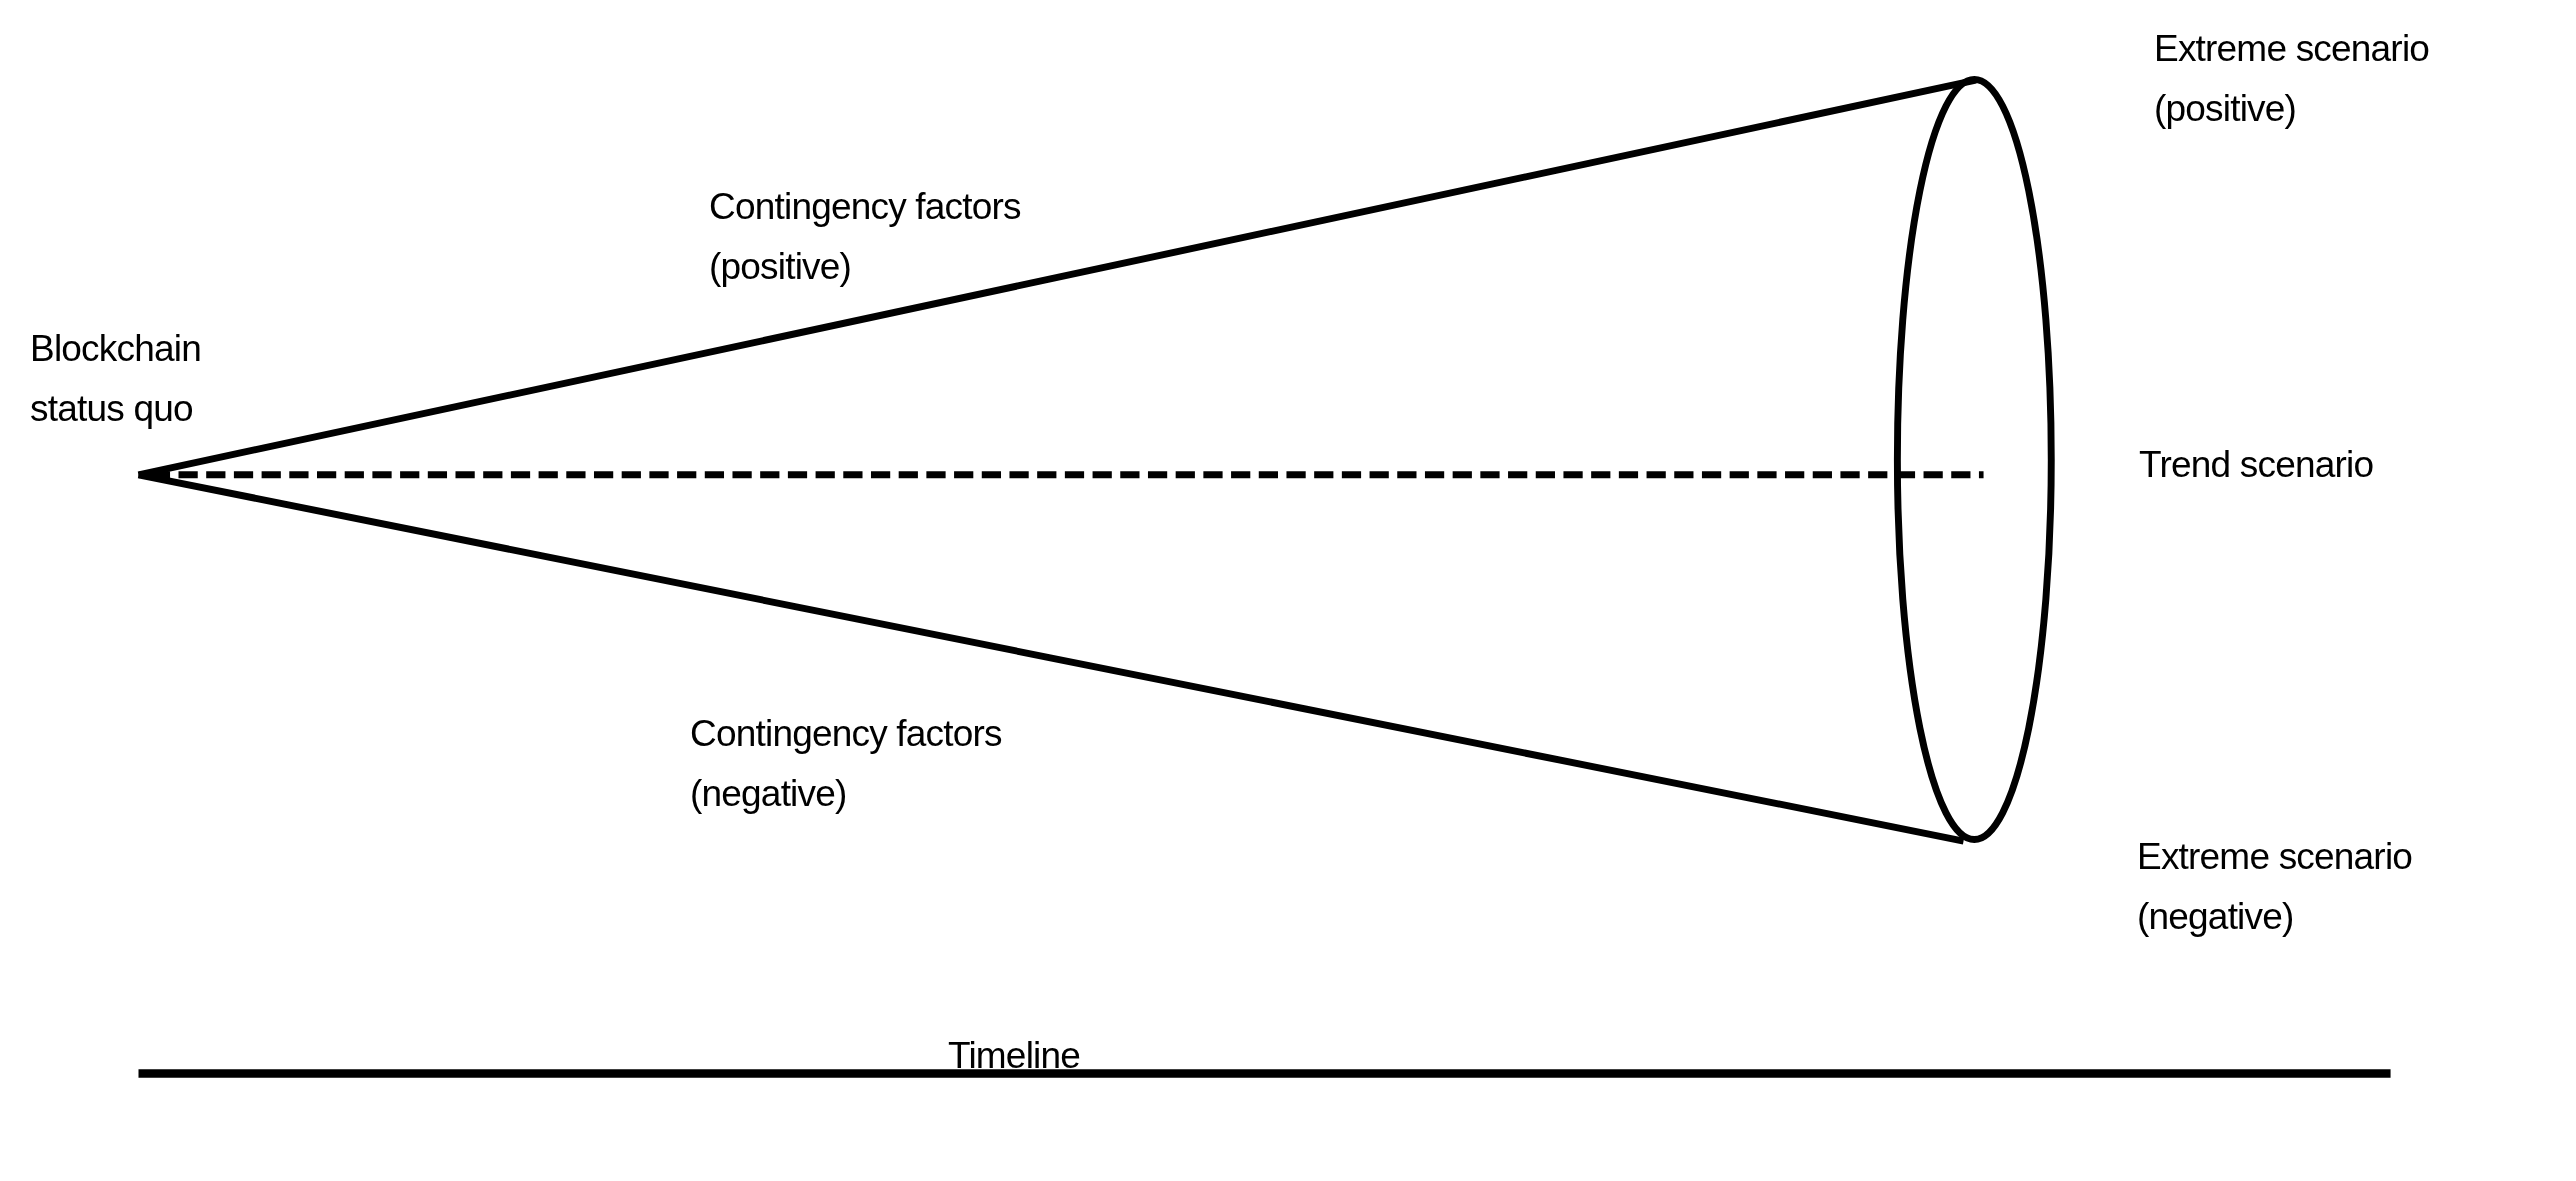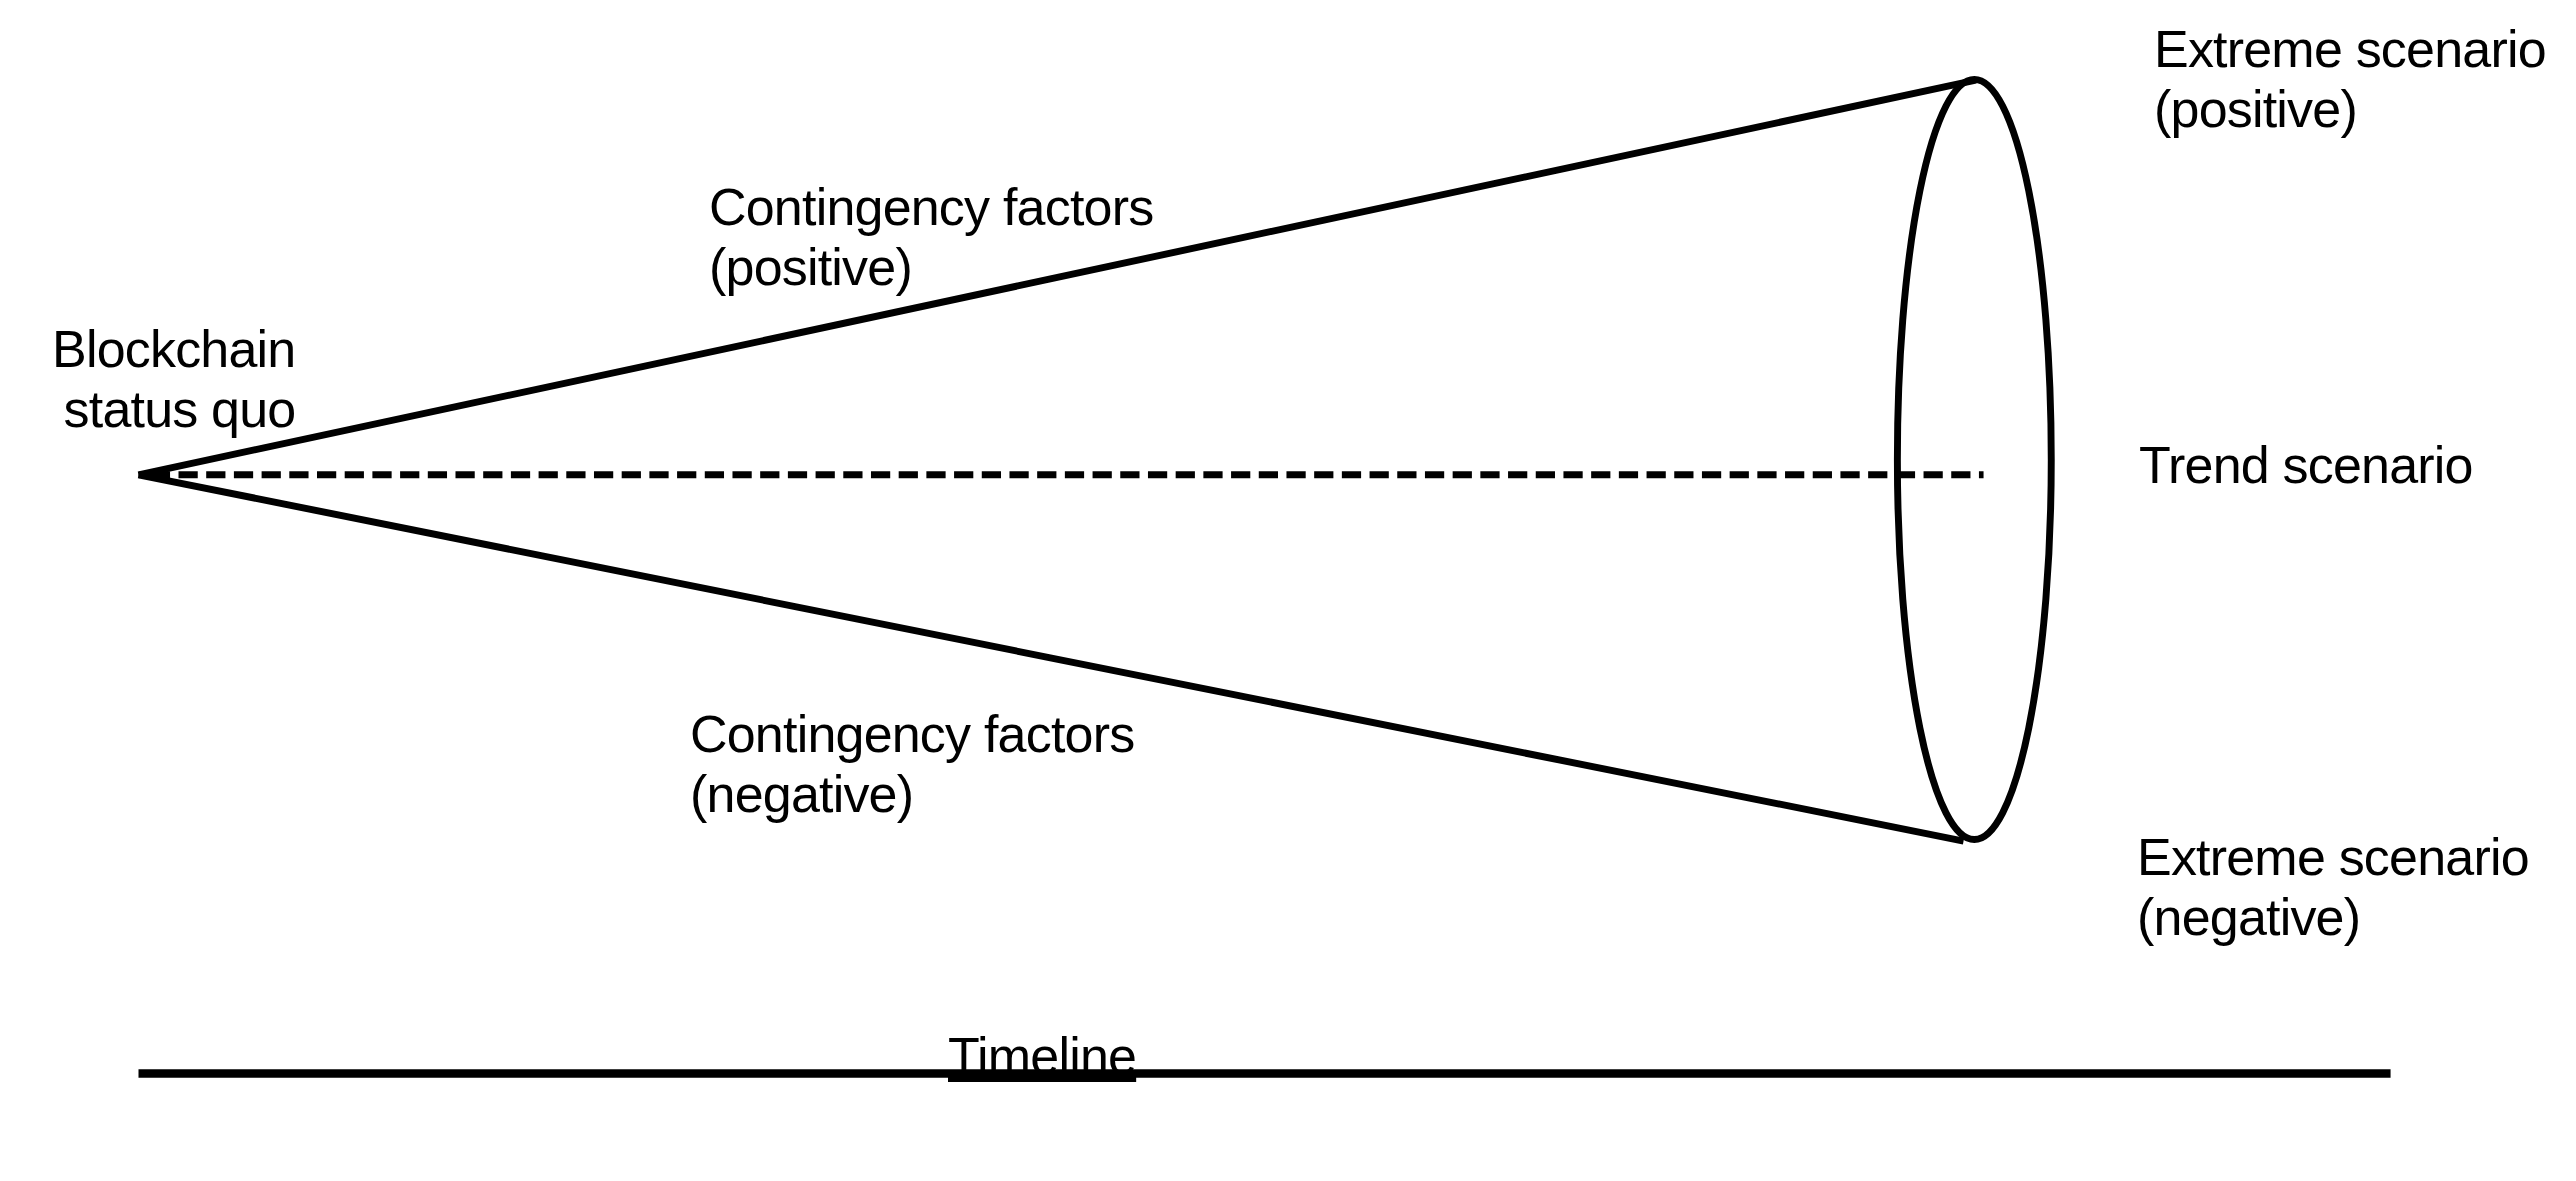"Extreme scenario" .label { font-size: 52px -> 37px }
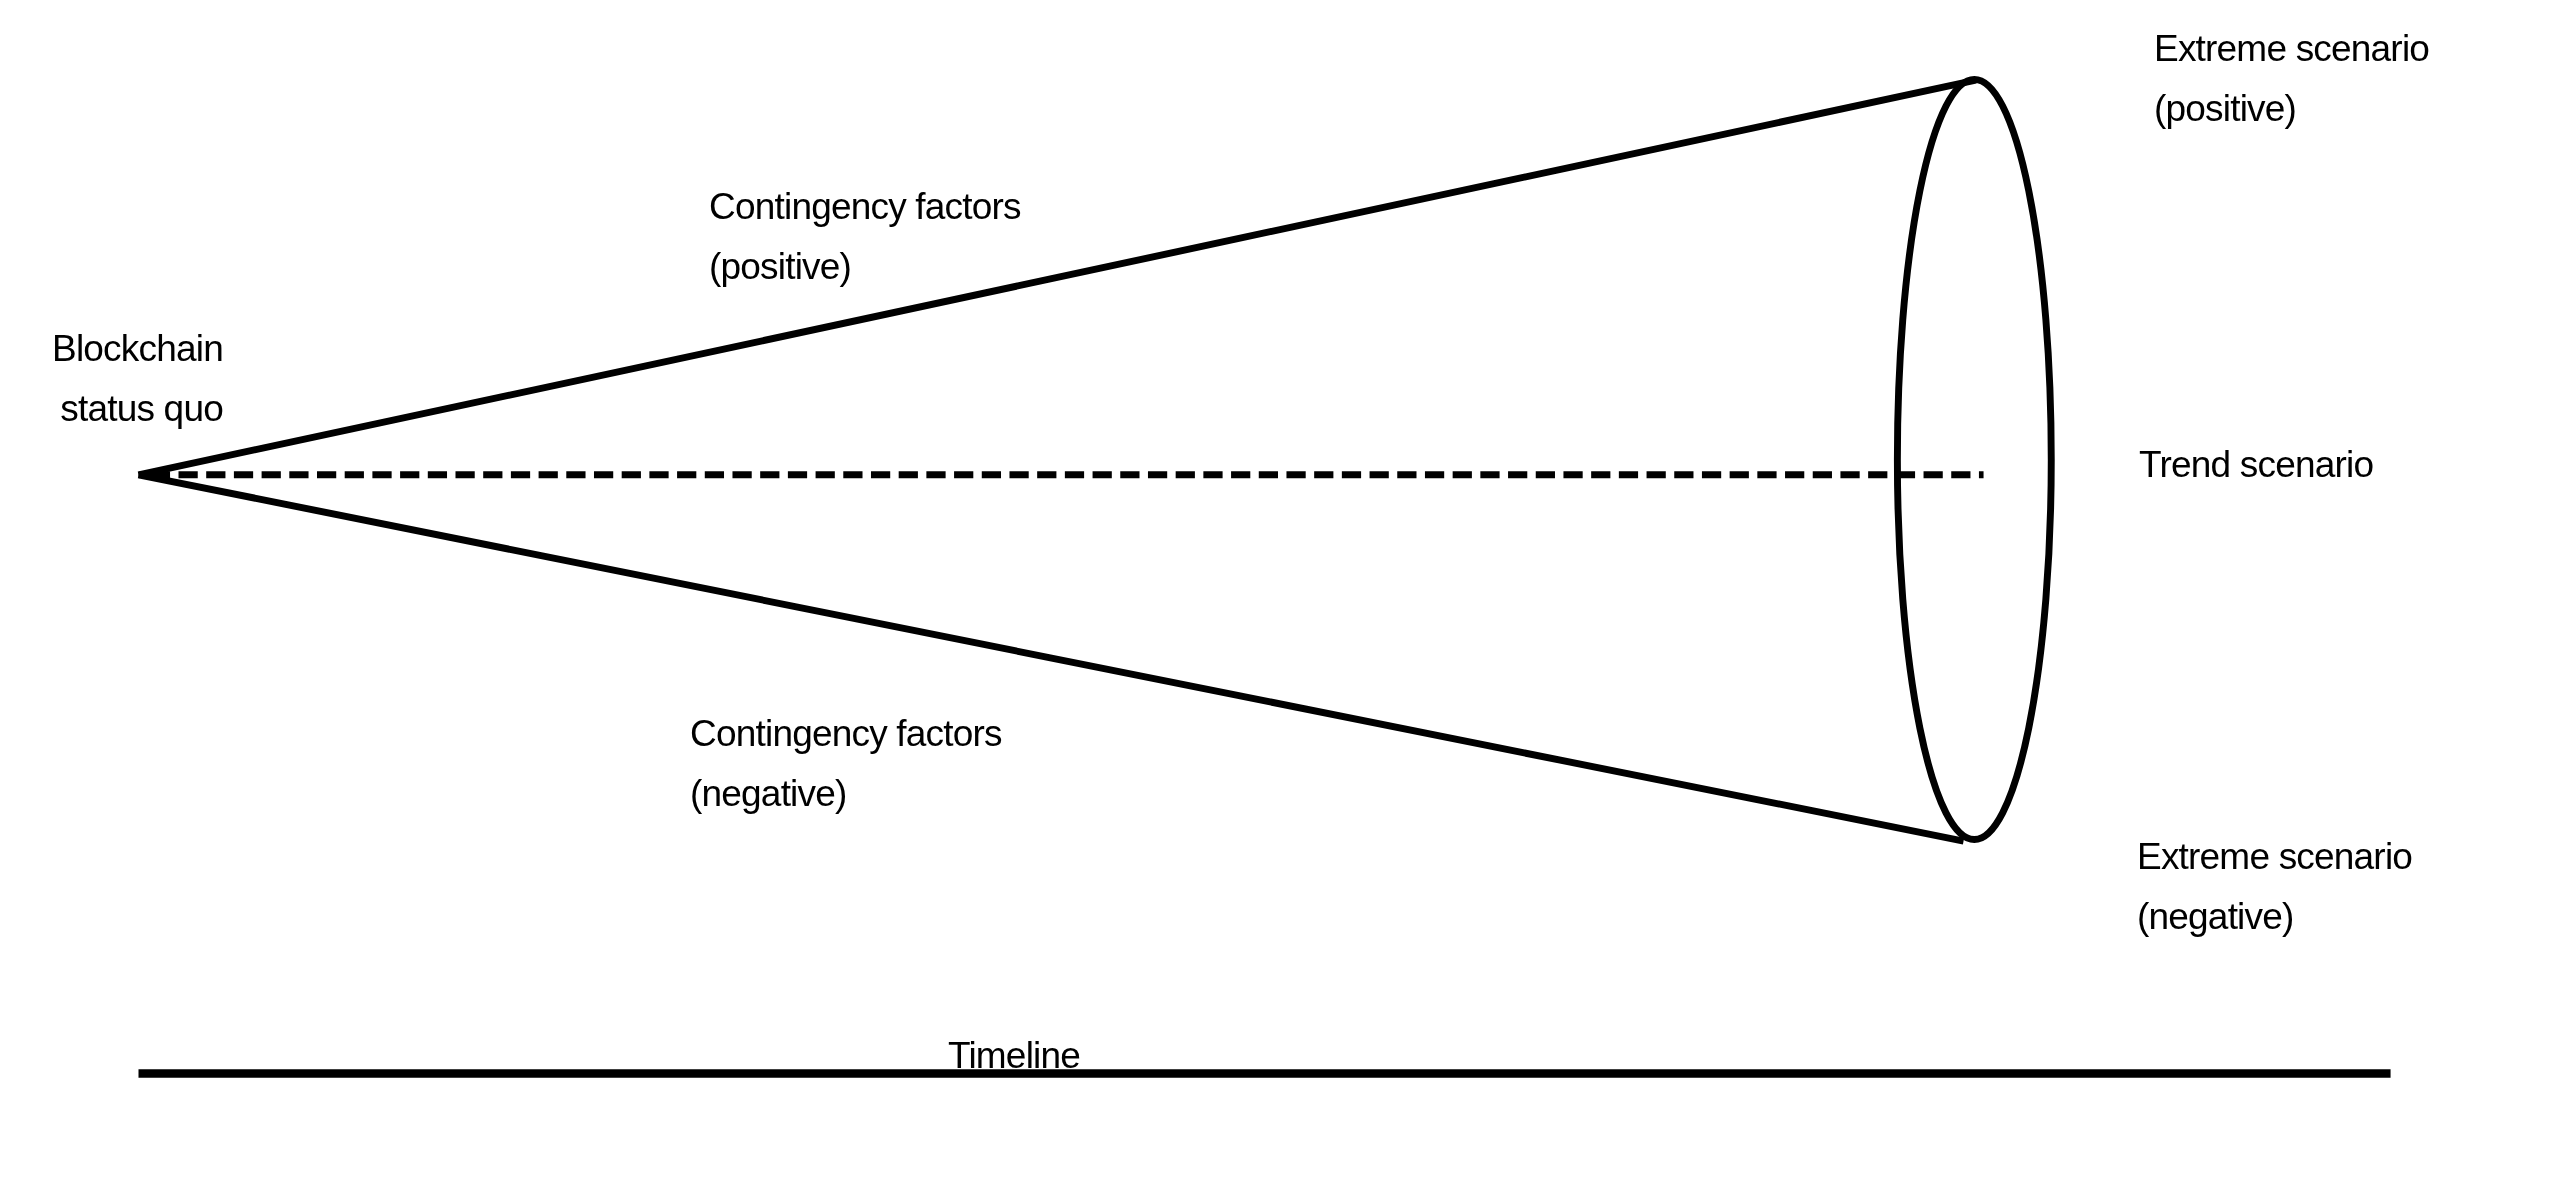"Blockchain" div.label { left: 52px -> 30px; text-align: right -> none }
